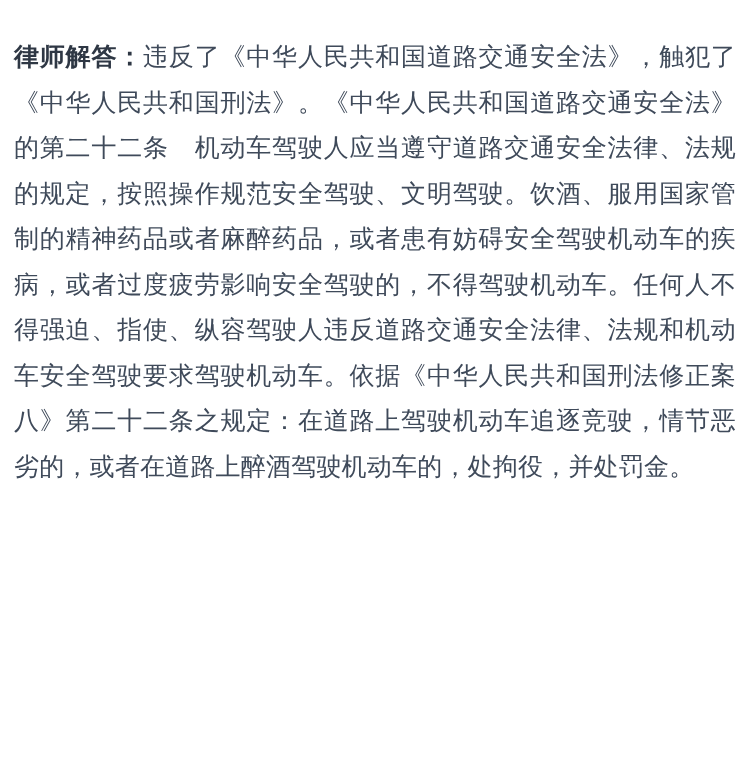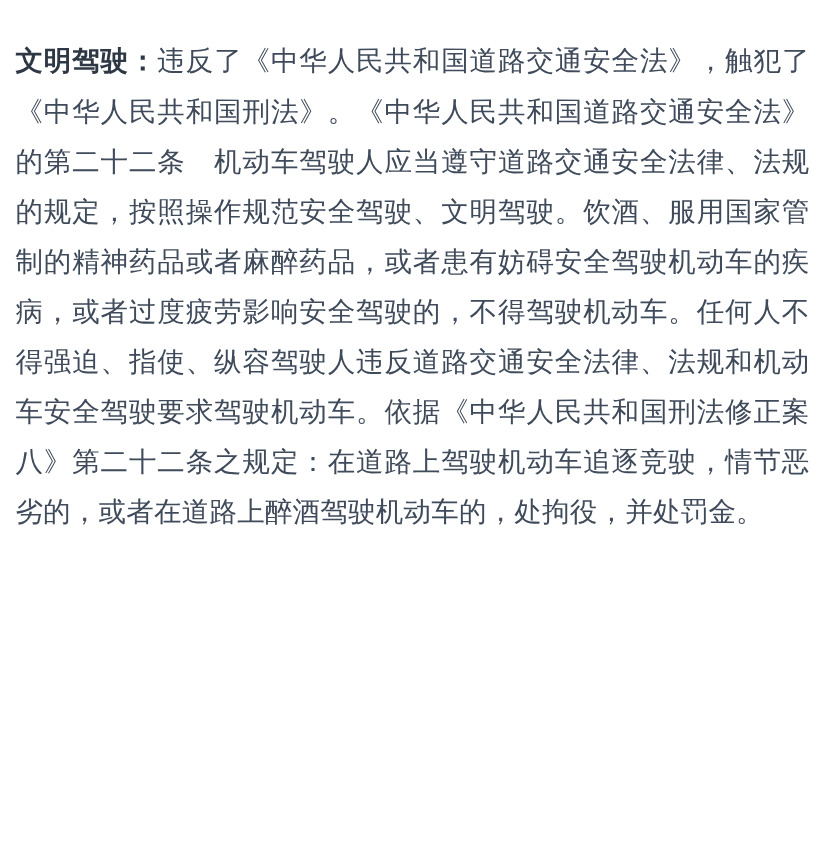"文明驾驶：" span.label-strong { text: 文明驾驶 -> 律师解答 }
